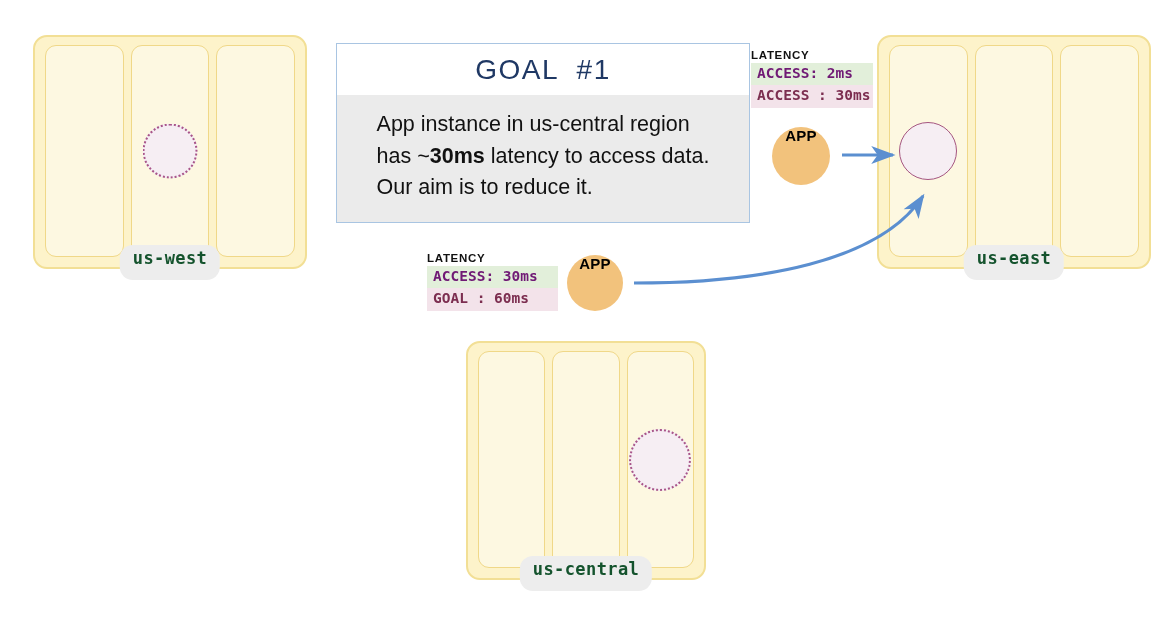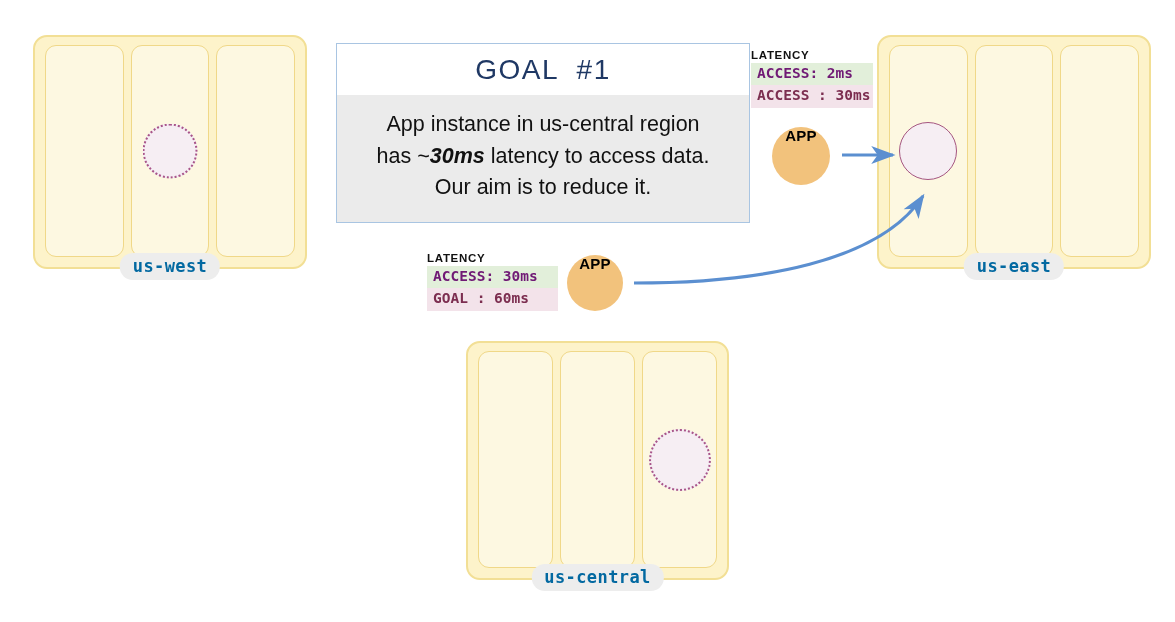"App instance in us-central region" #goal-text { text-align: center -> none }
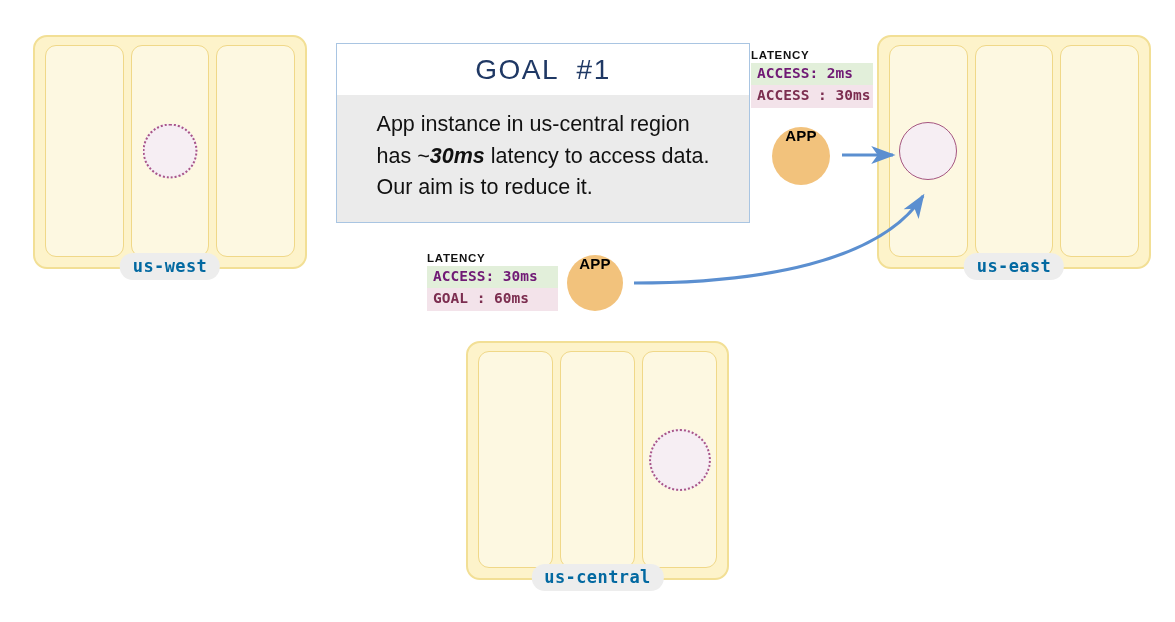"30ms" #goal-text .hl { font-style: italic -> none }
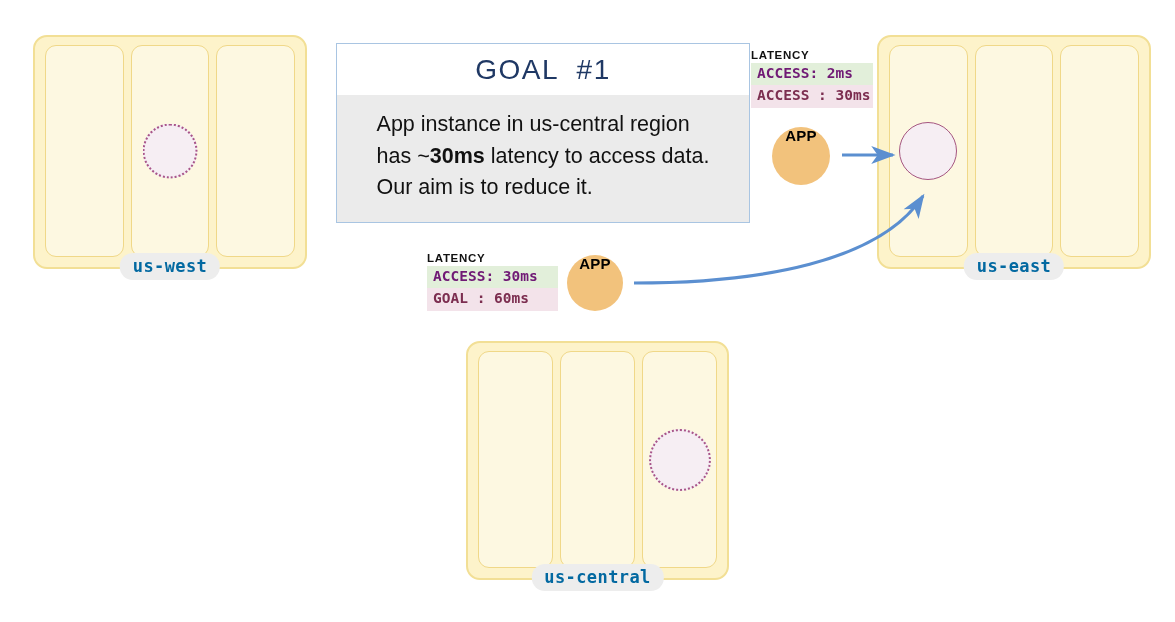"us-west" .region-label { color: #0369a1 -> #14532d; padding: 3px 13px 4px 13px -> 3px 13px 12px 13px }
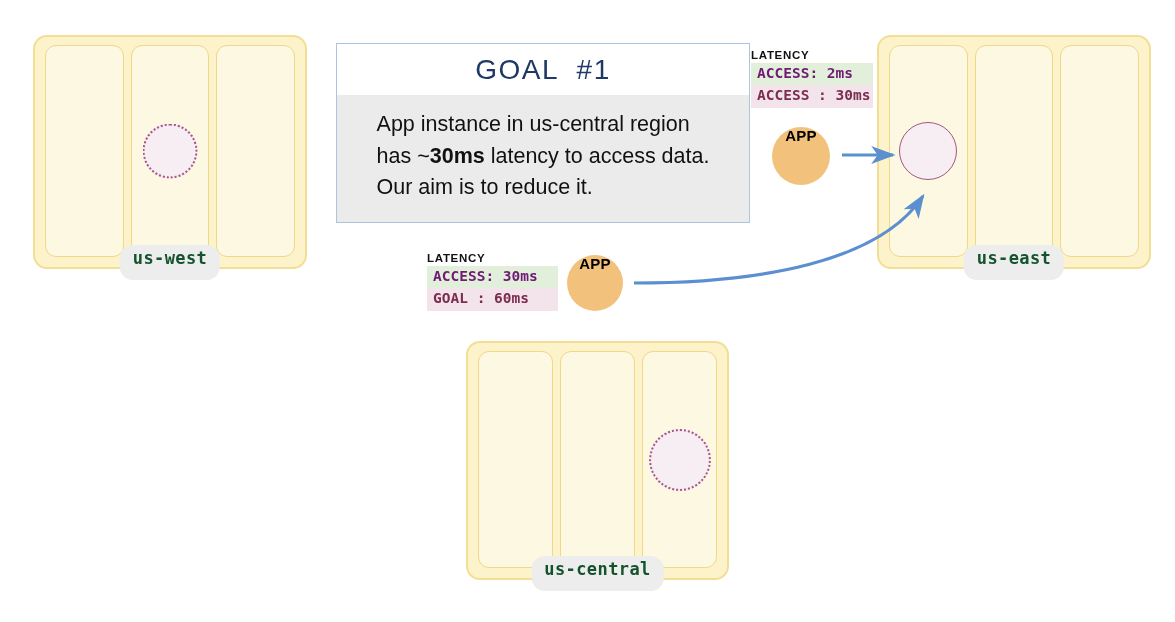"us-central" div.region { width: 263px -> 240px }
